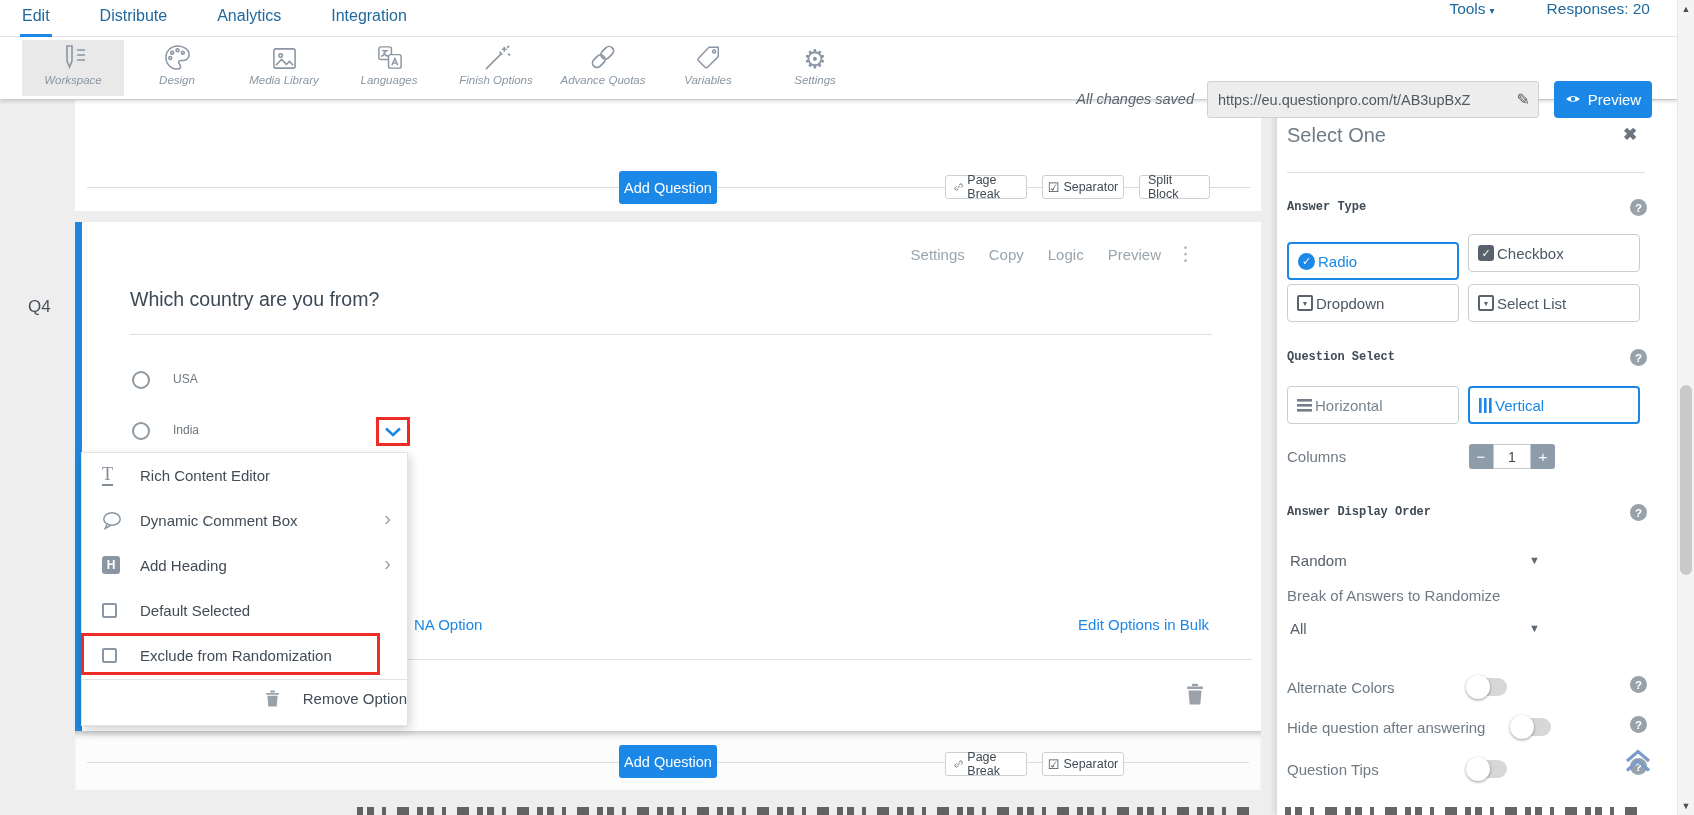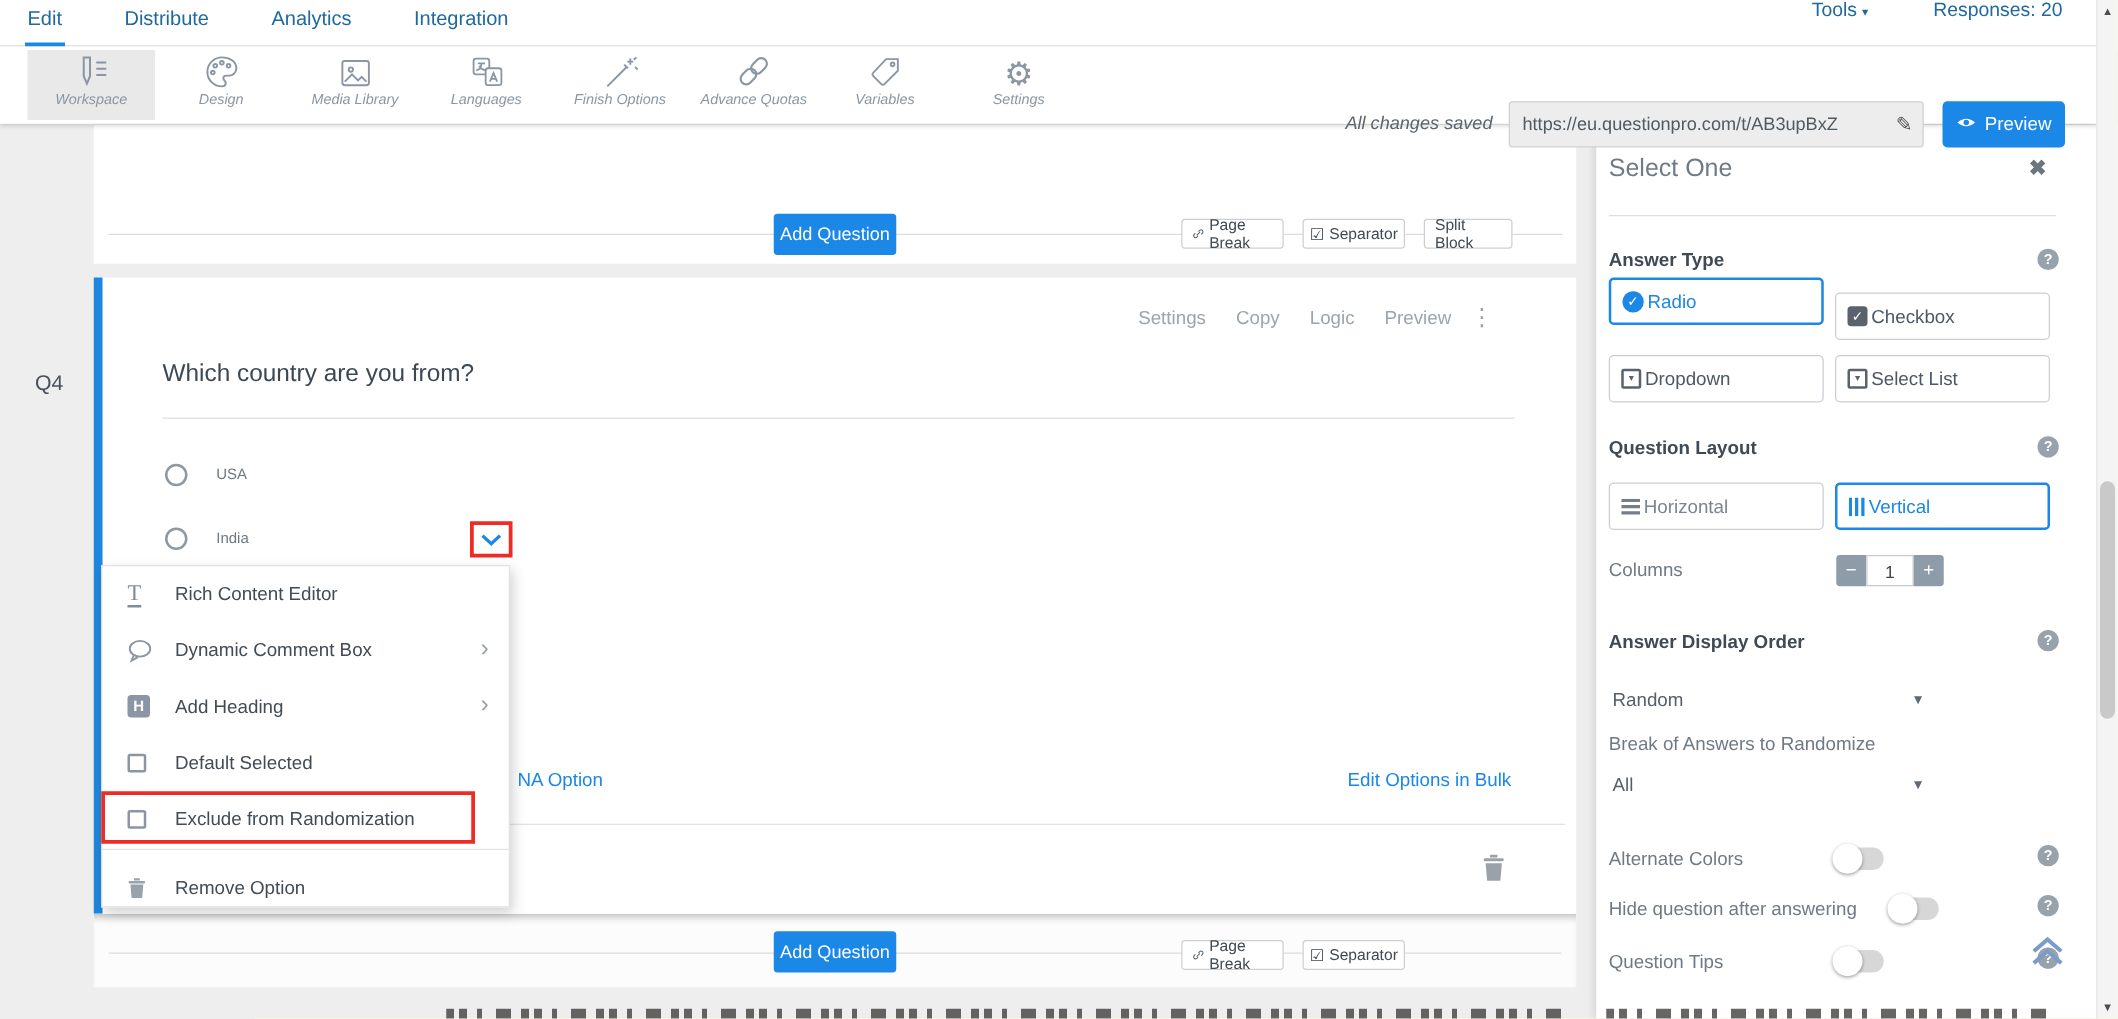"Answer Type" .sb-h { font-family: none -> Liberation Mono, monospace; font-size: 15px -> 12px }
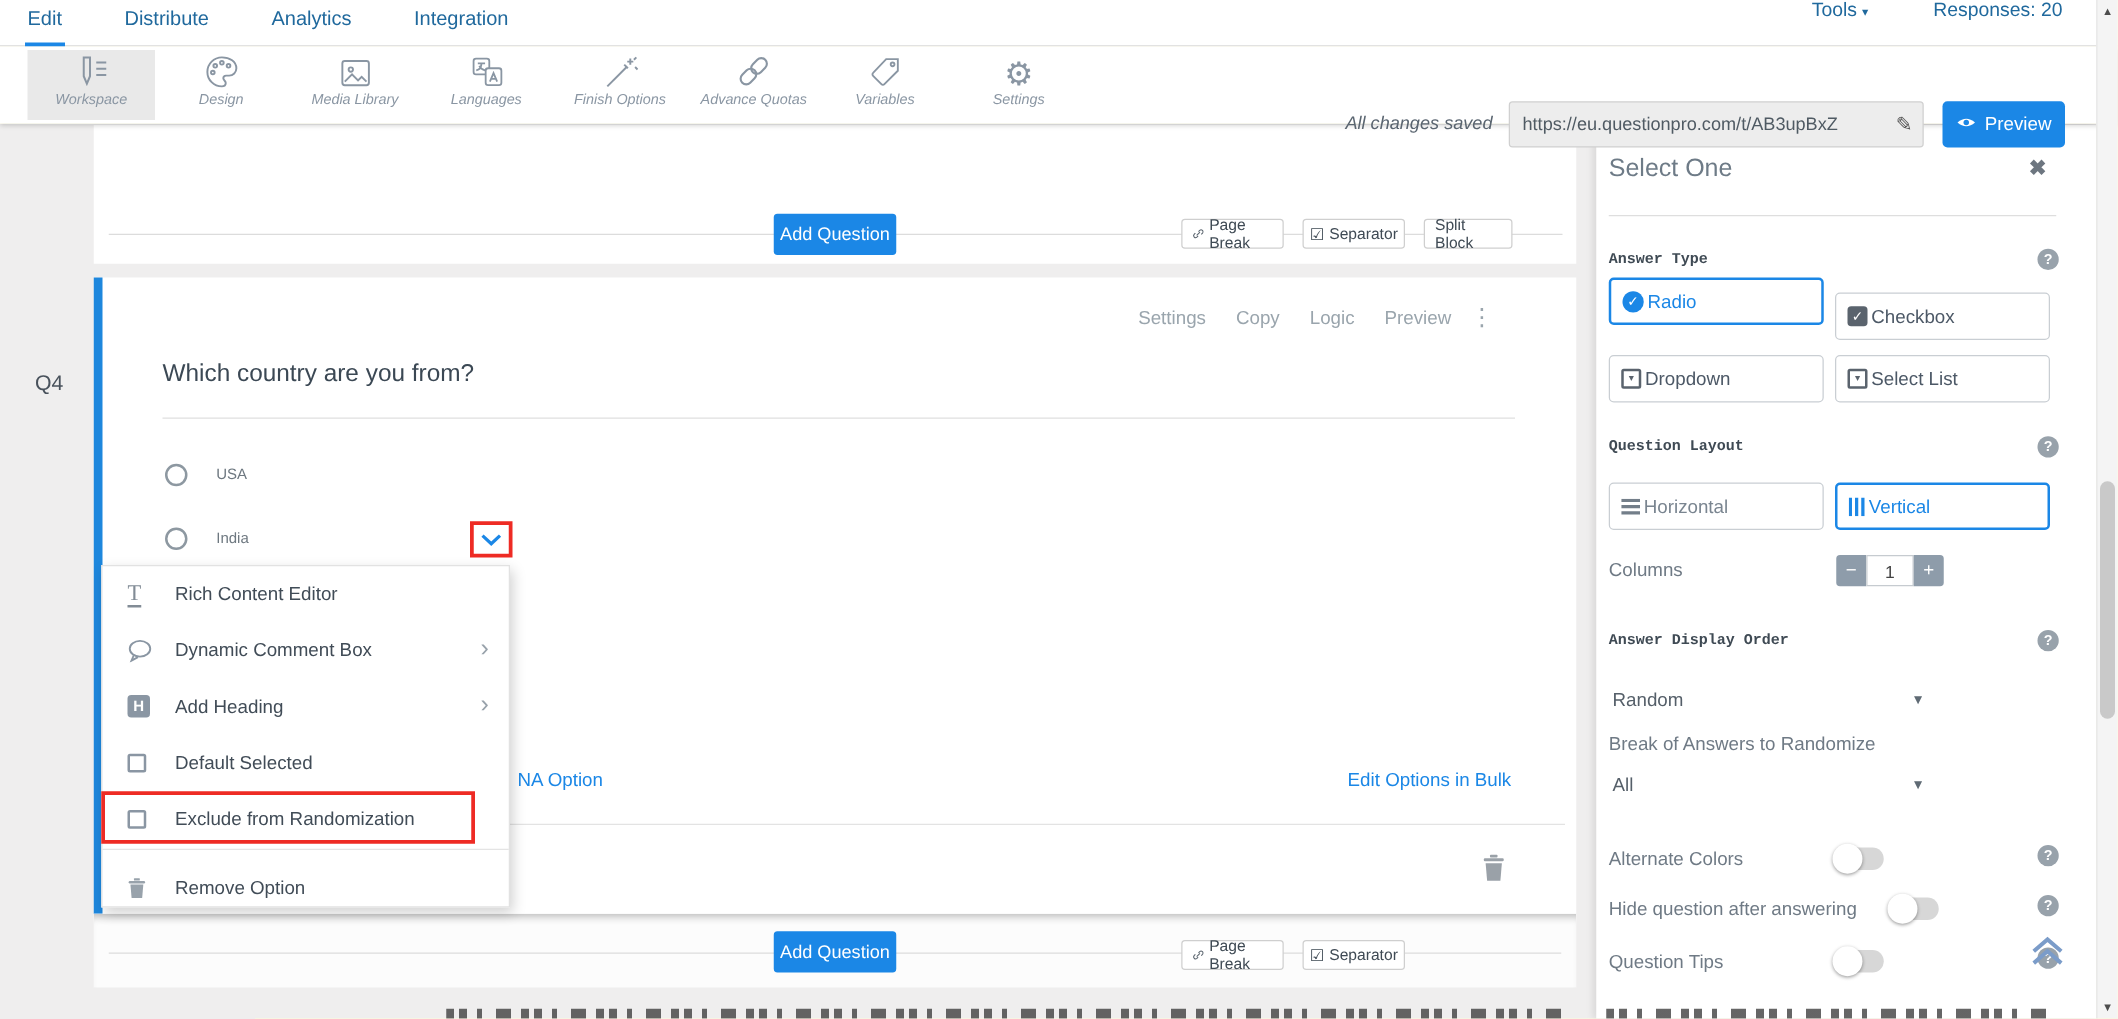"Radio" div.type-btn { top: 122px -> 142px }
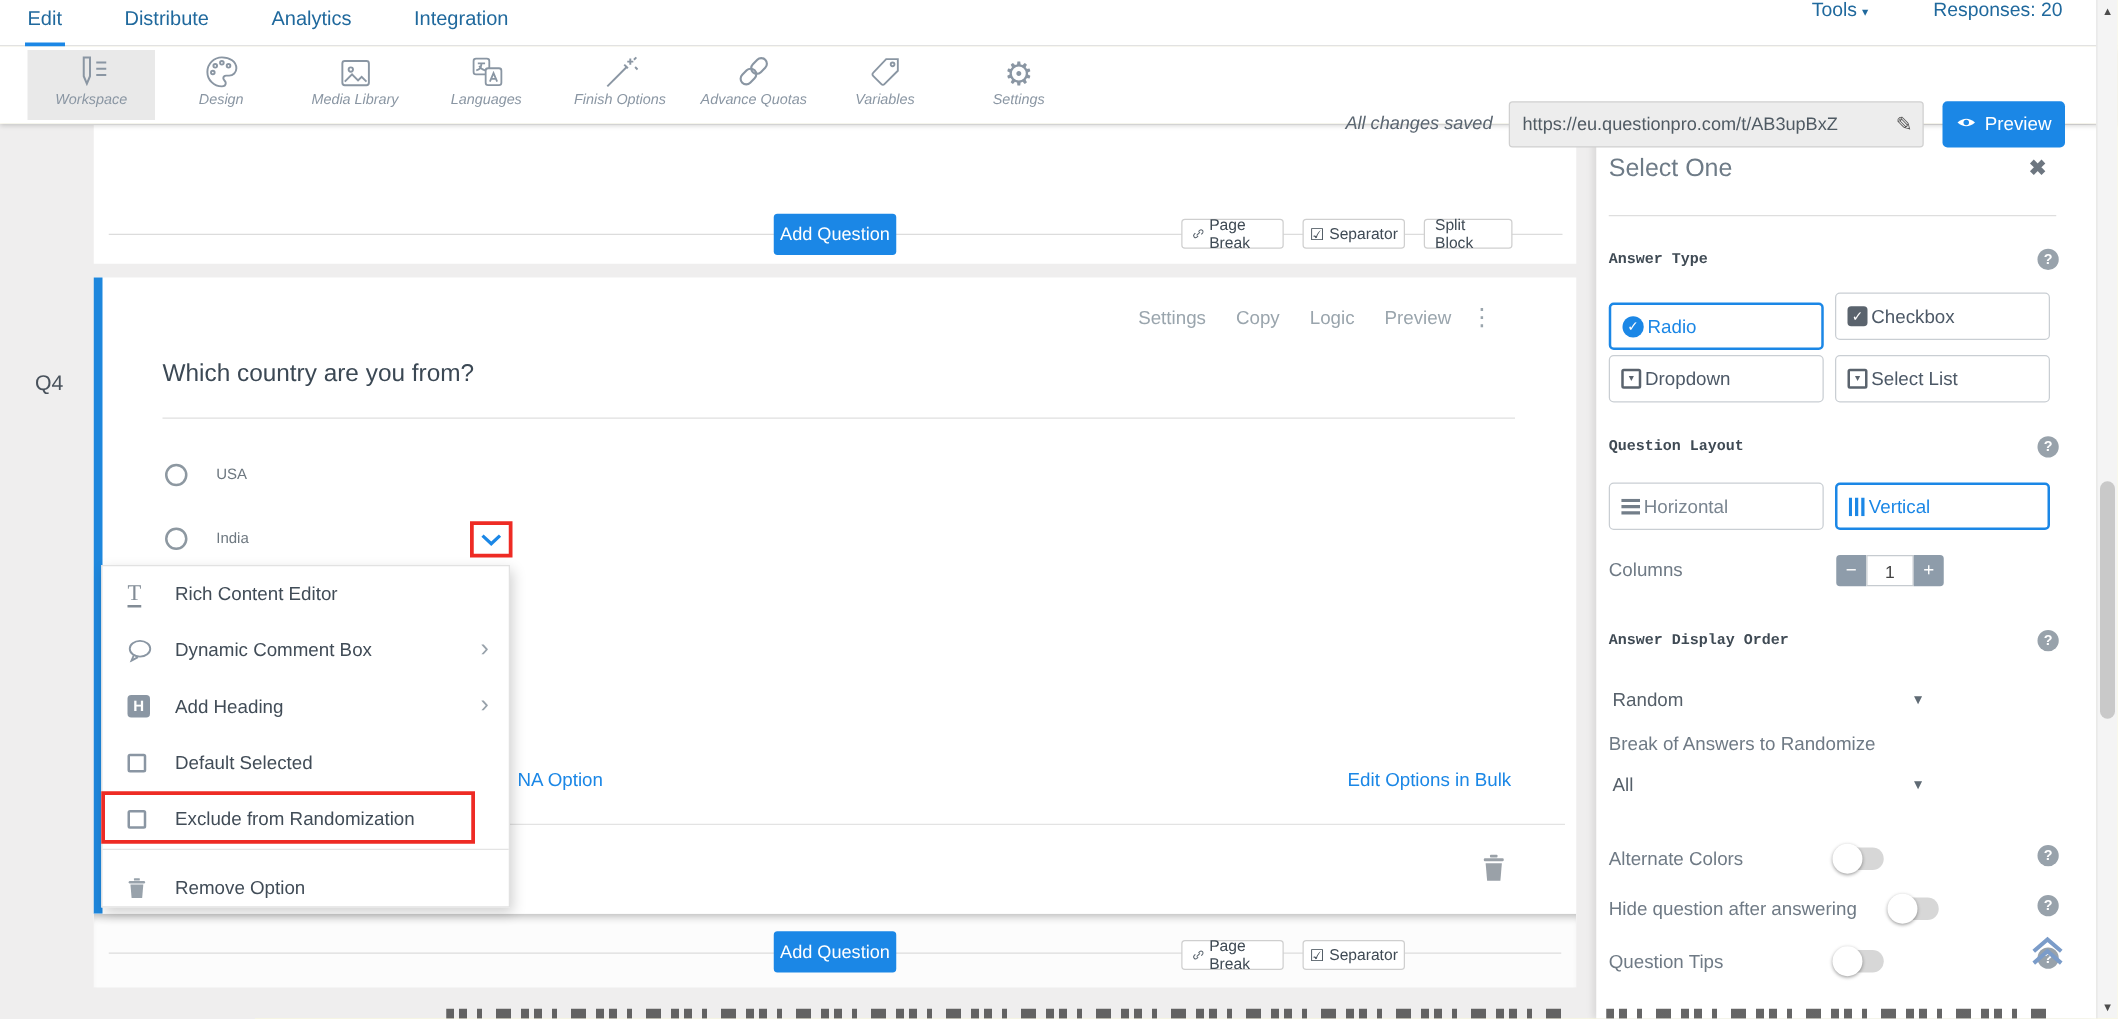"Question Layout" div.sb-h { text: Layout -> Select }
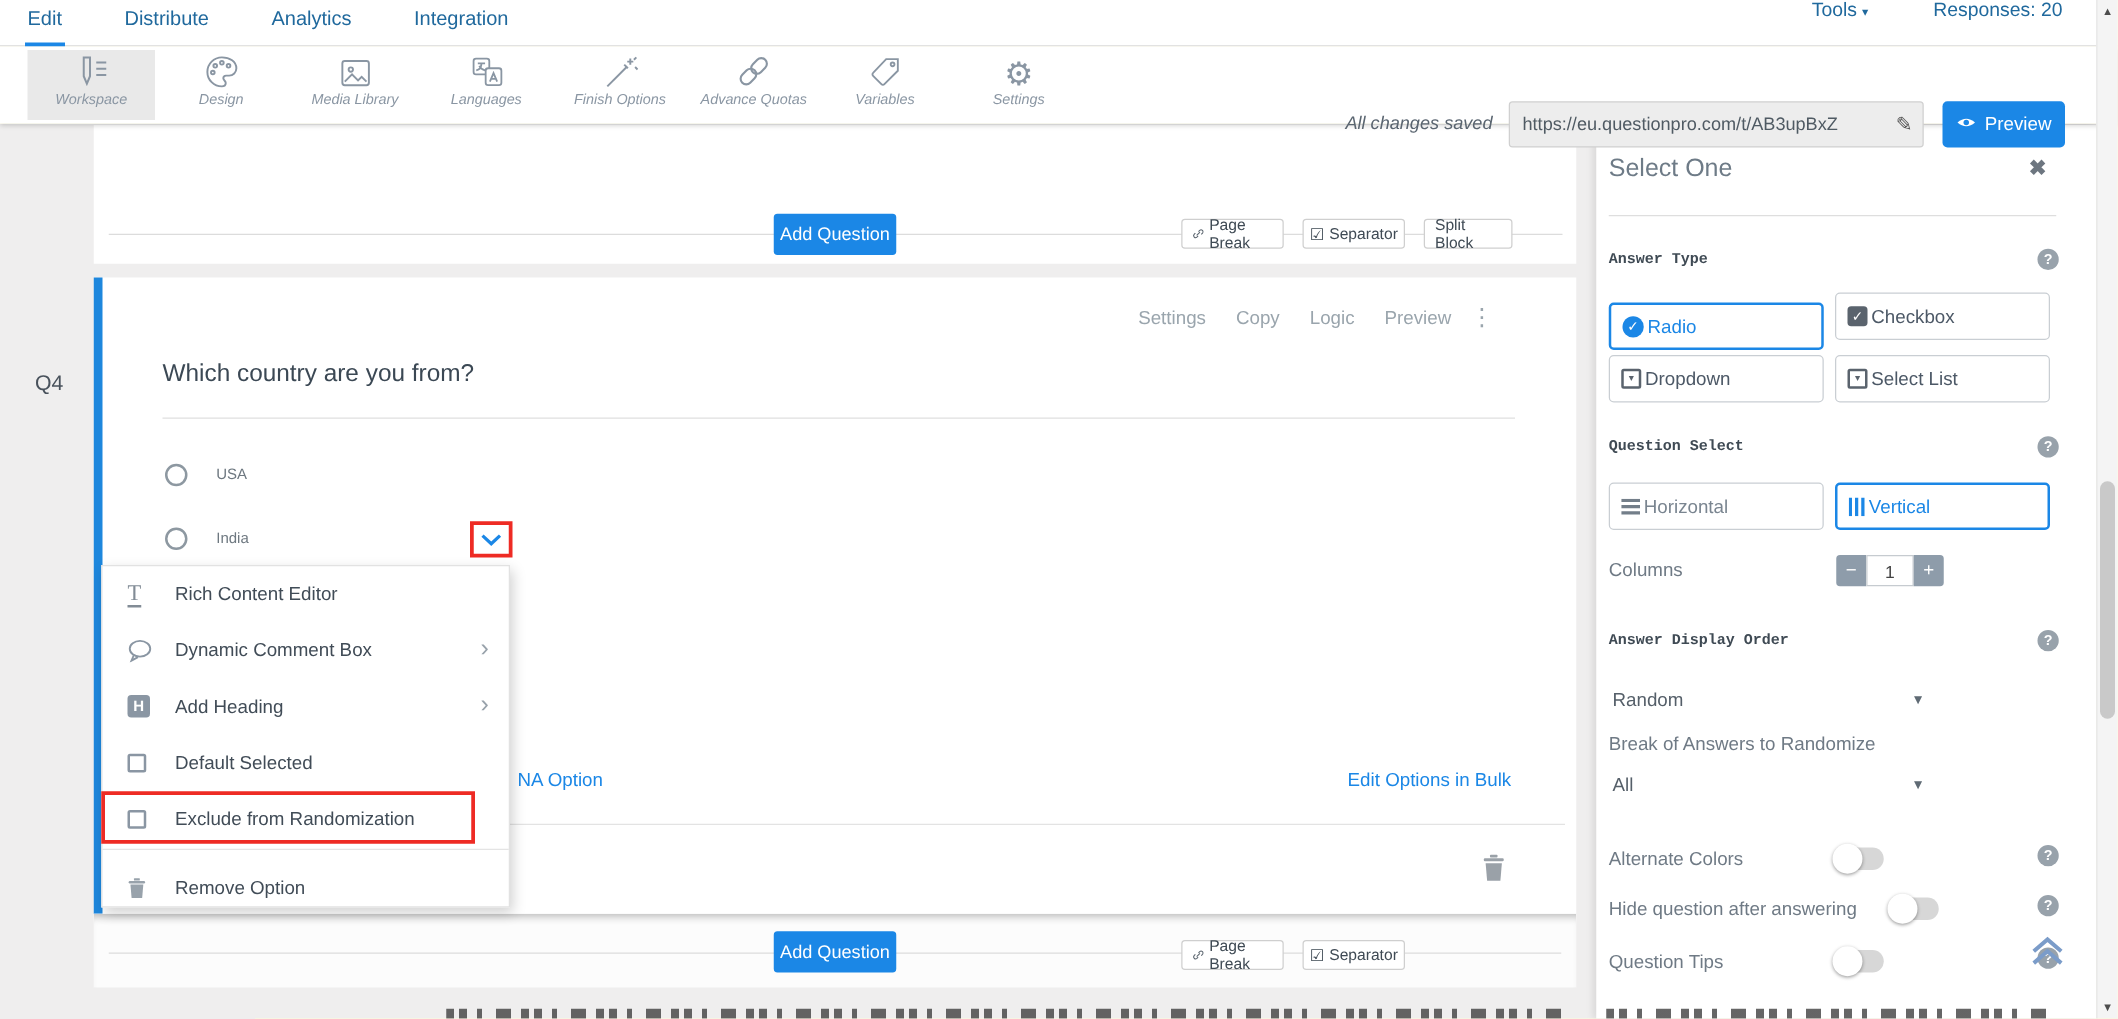"Remove Option" div.menu-item { justify-content: none -> flex-end; top: 235px -> 223px }
